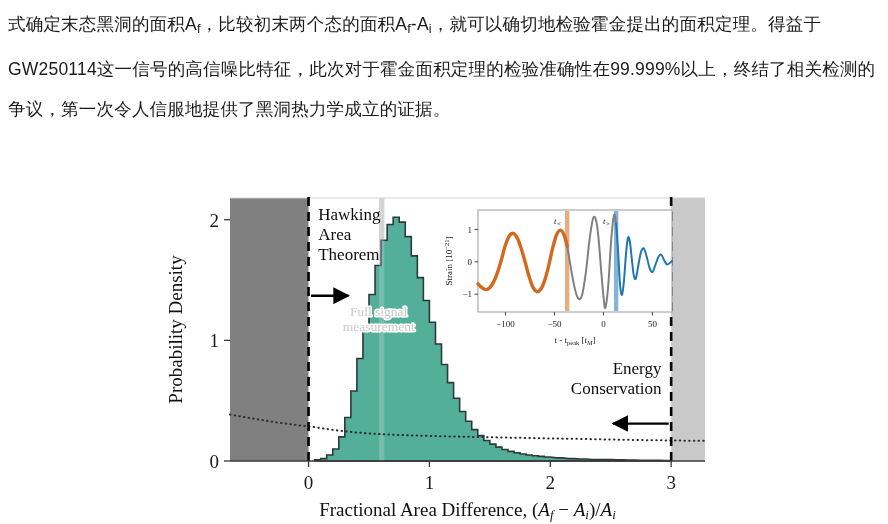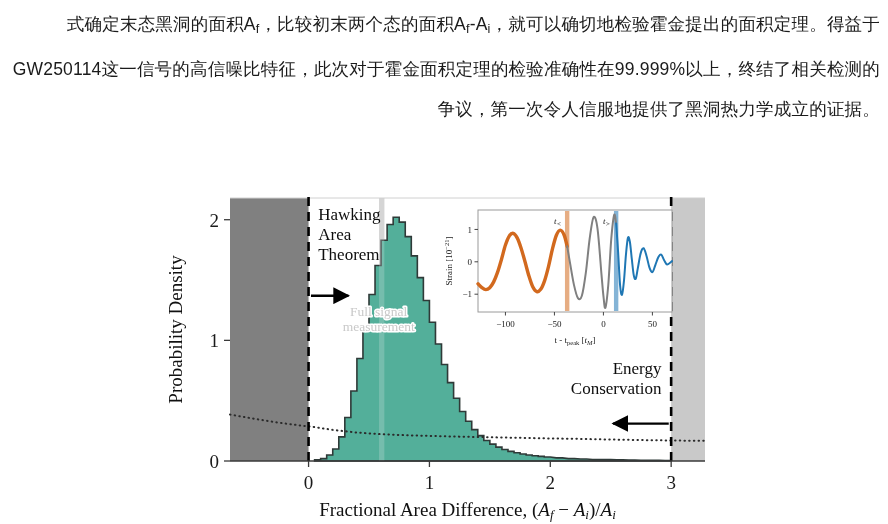"式确定末态黑洞的面积Af，比较初末两个态的面积Af-Ai，就可以确切地检验霍金提" #article { text-align: right -> none }
